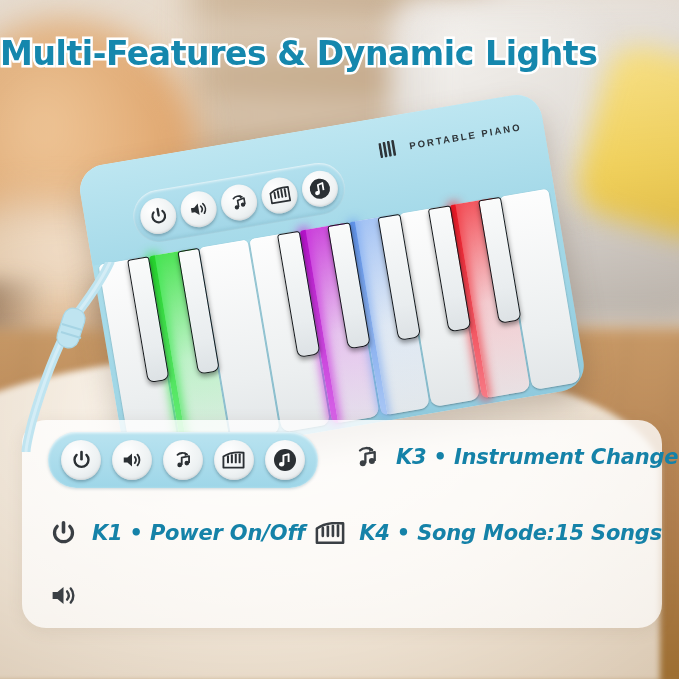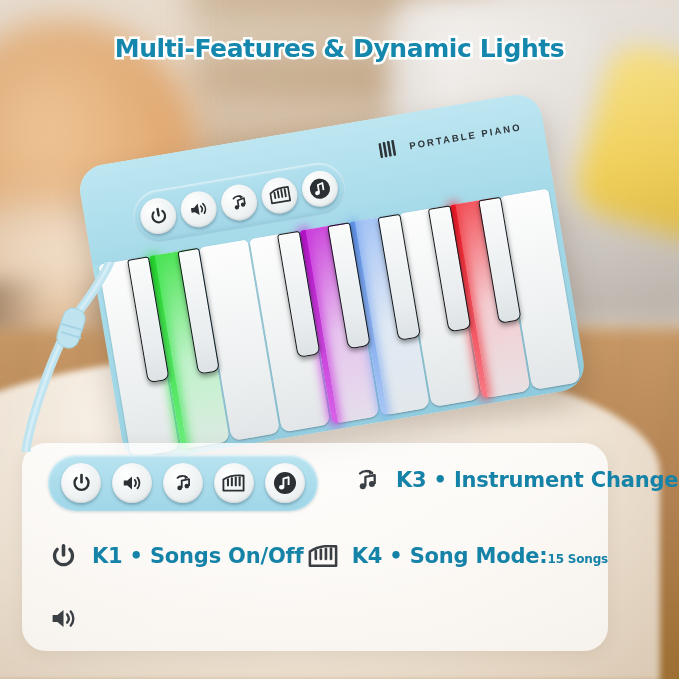"Multi-Features & Dynamic Lights" .headline { font-size: 25px -> 33px; text-align: center -> left }
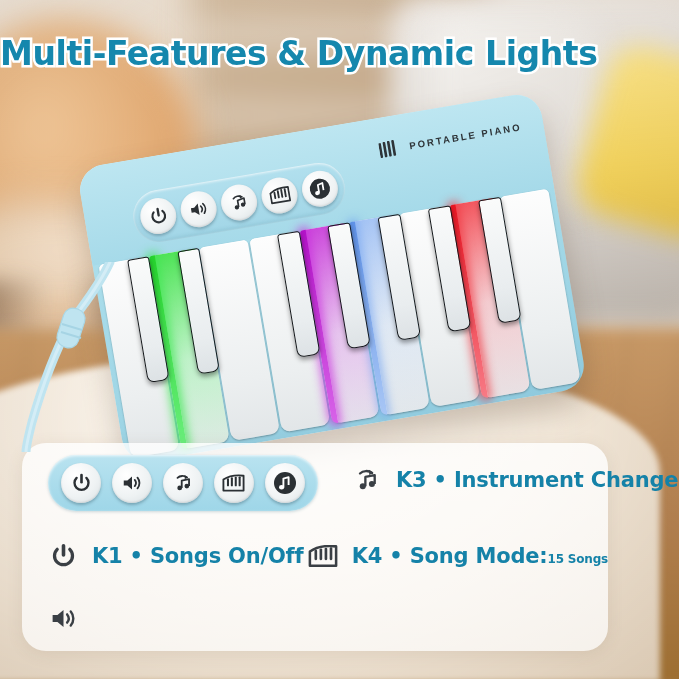"K3 • Instrument Change" .panel { font-style: none -> italic; top: 443px -> 420px; width: 586px -> 640px }
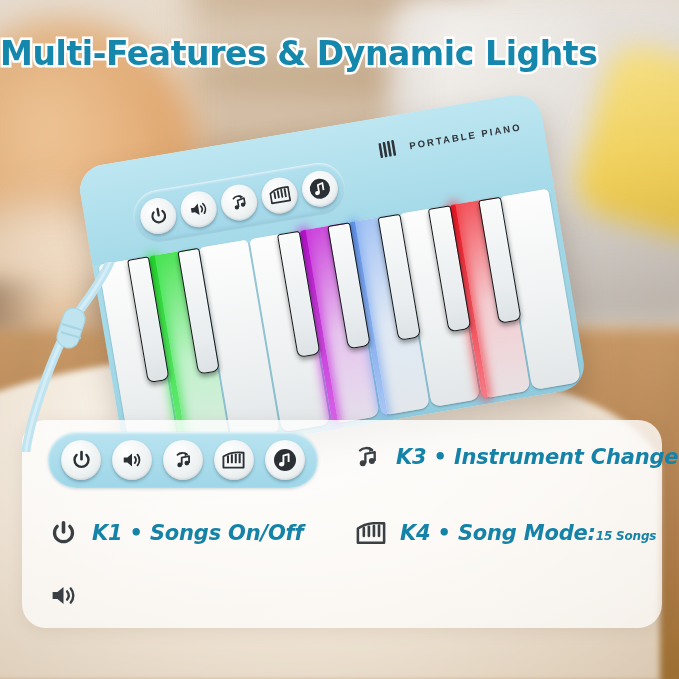"K1 • Songs On/Off" span.ltext { text: Songs -> Power }
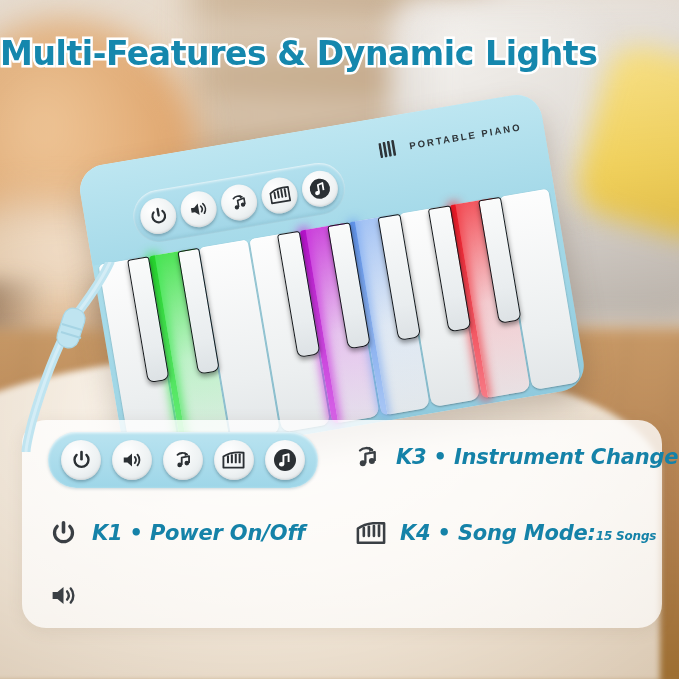"15 Songs" .ltext .sub { font-size: 12px -> 21px }
